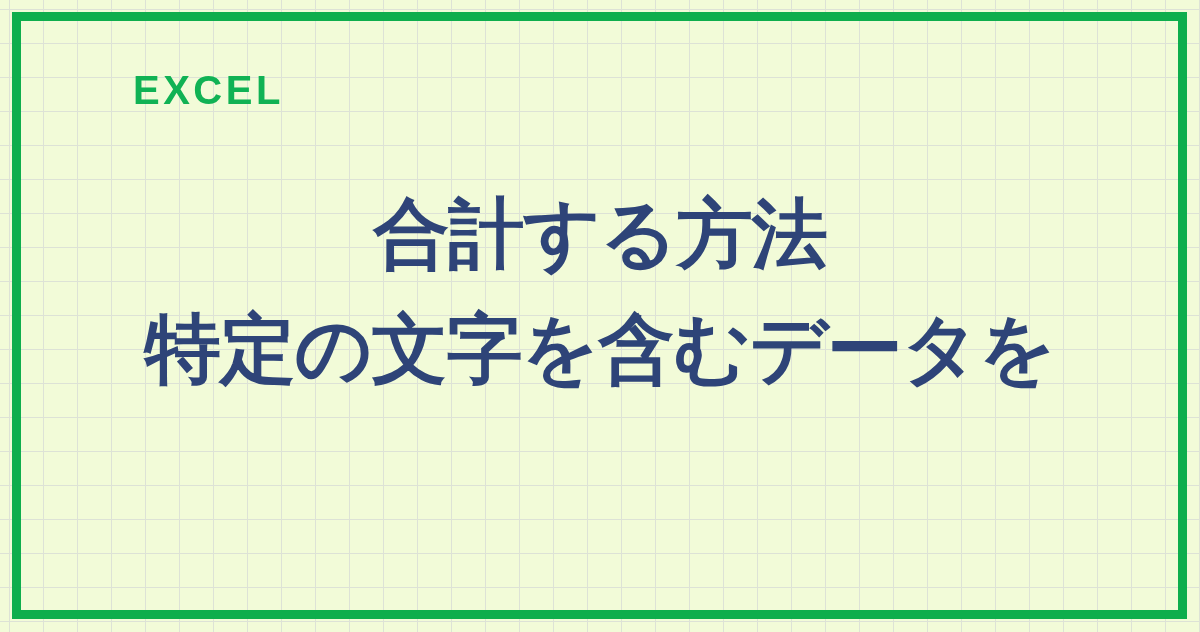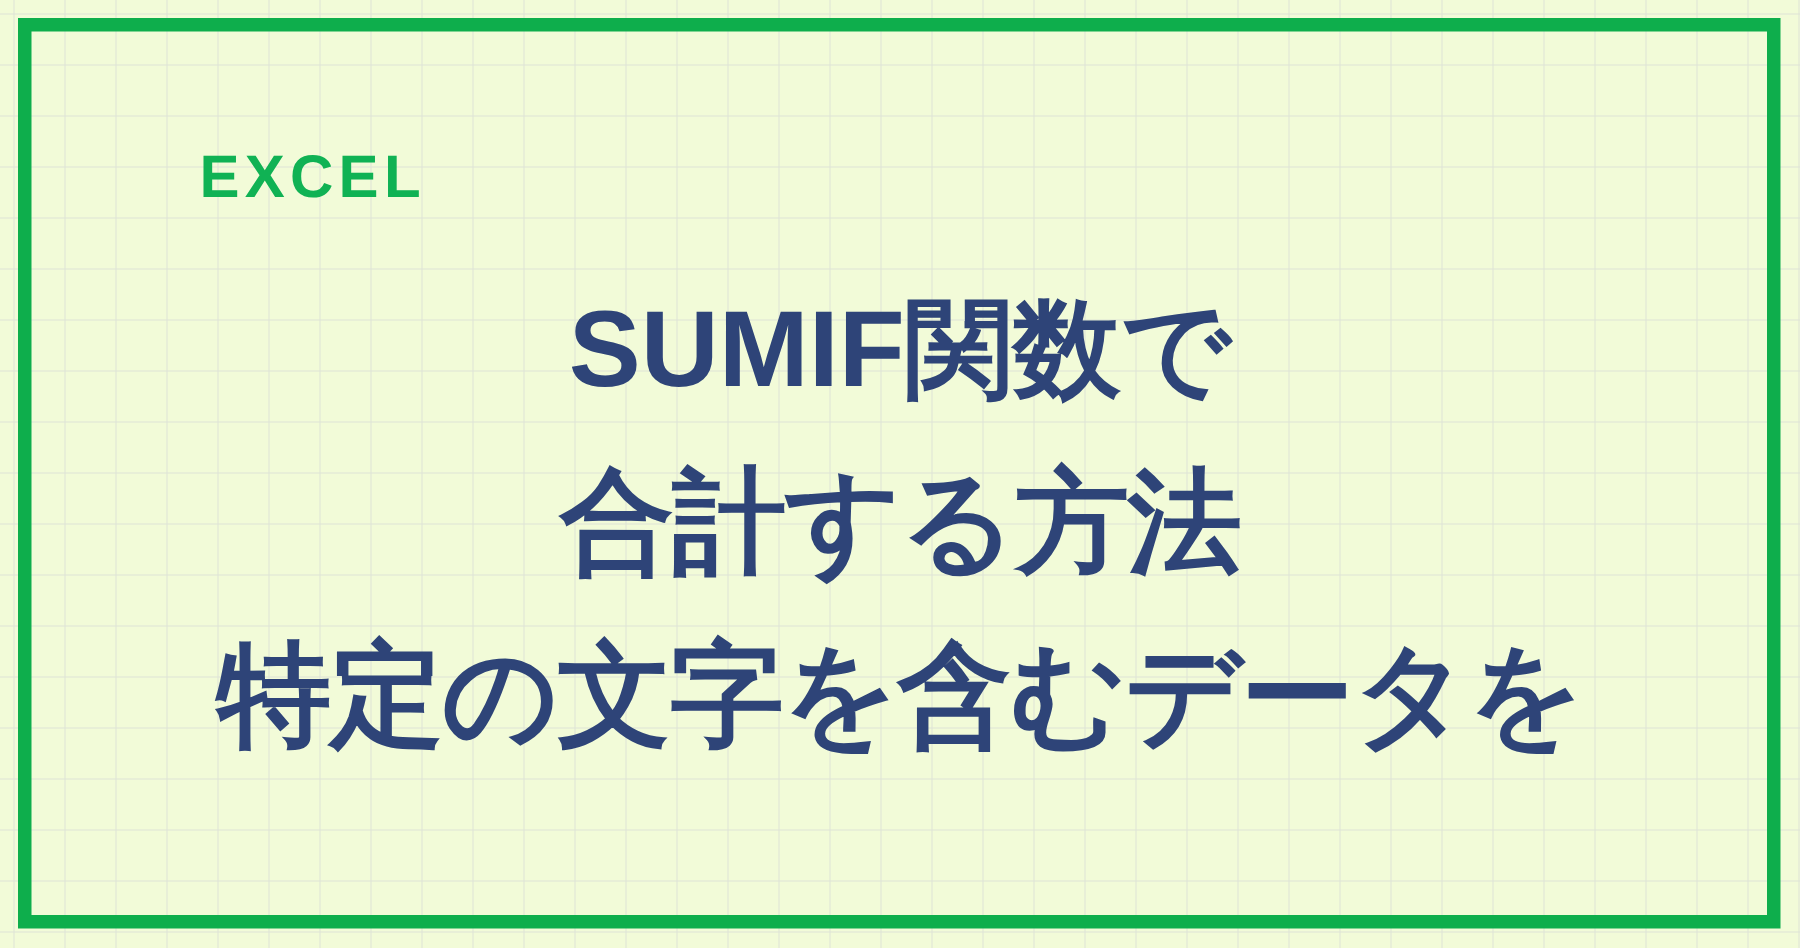"EXCEL" #category-label { margin-top: 28px -> none }
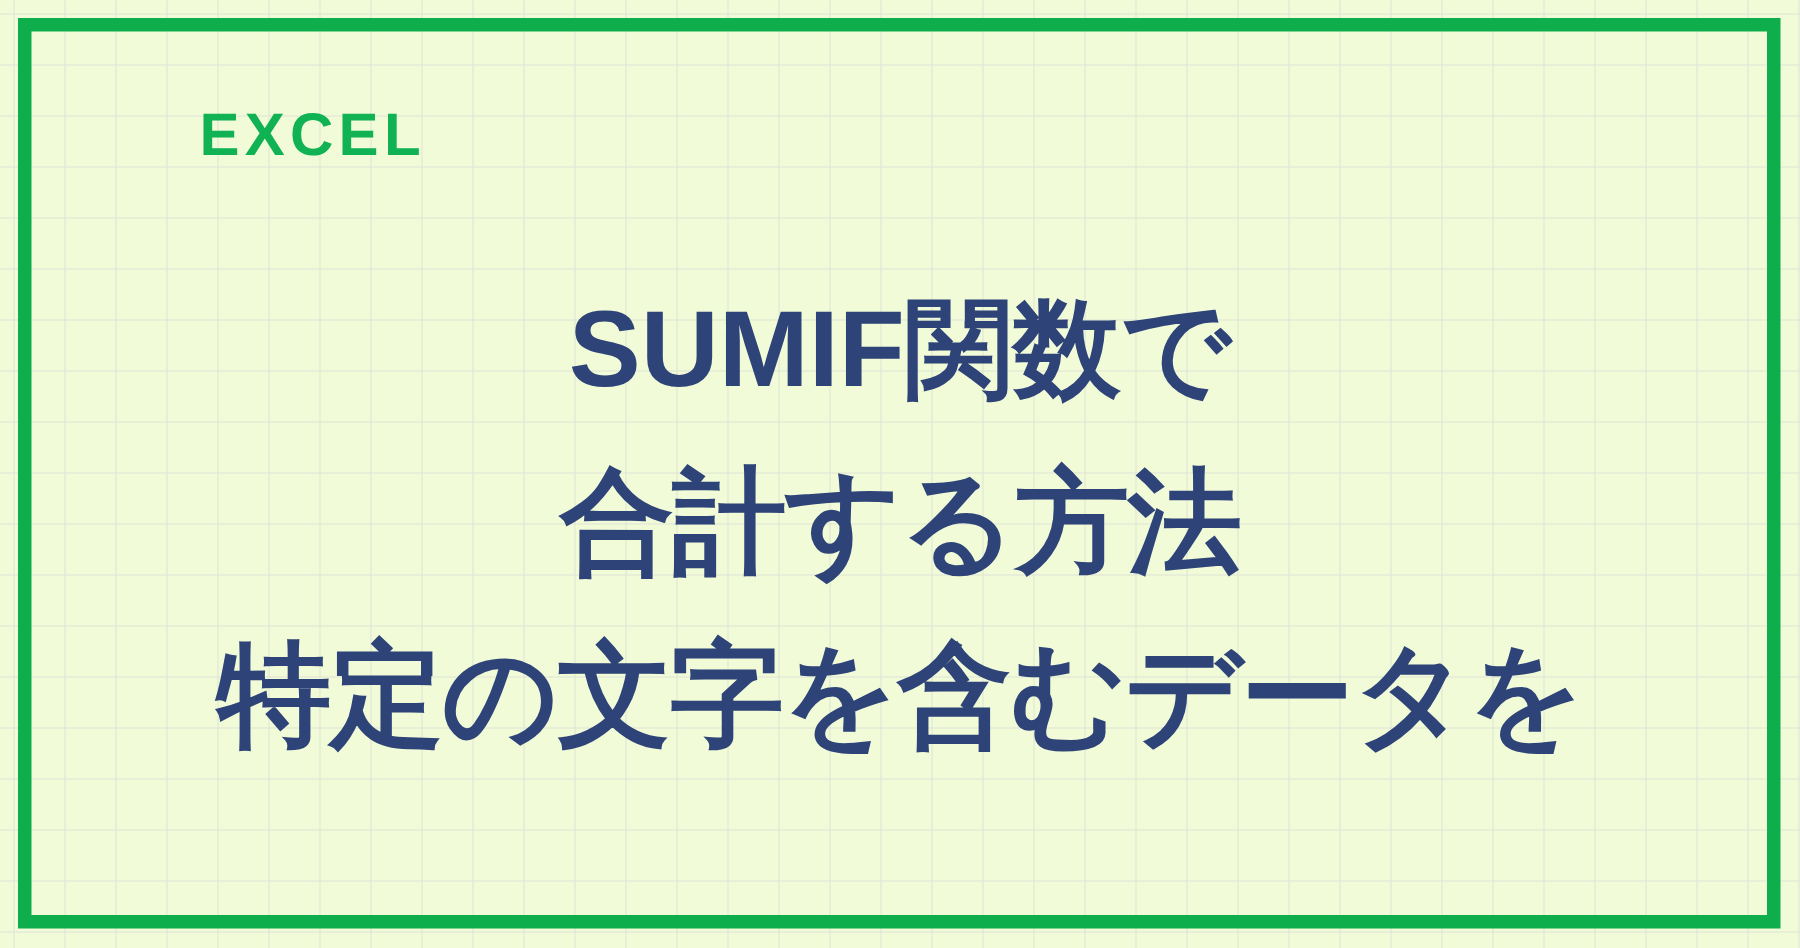"SUMIF関数で" span.title-line { html: <span>SUMIF関数で</span> -> none }
